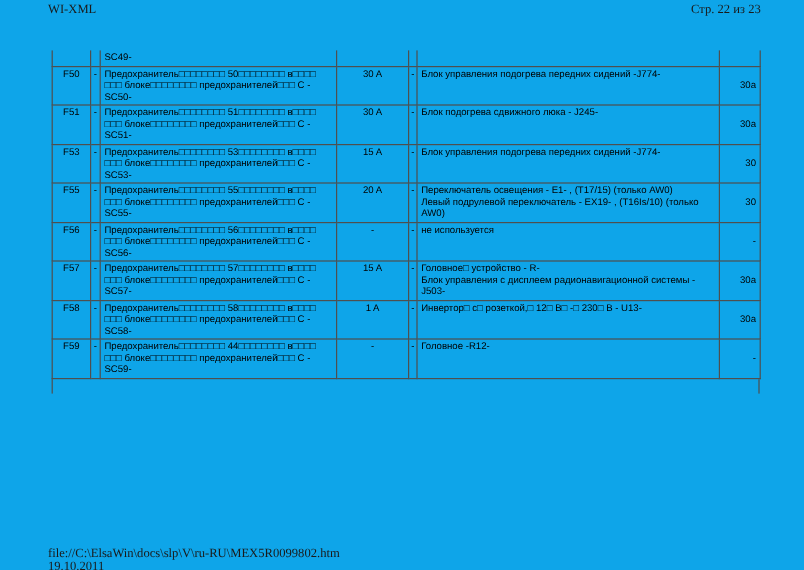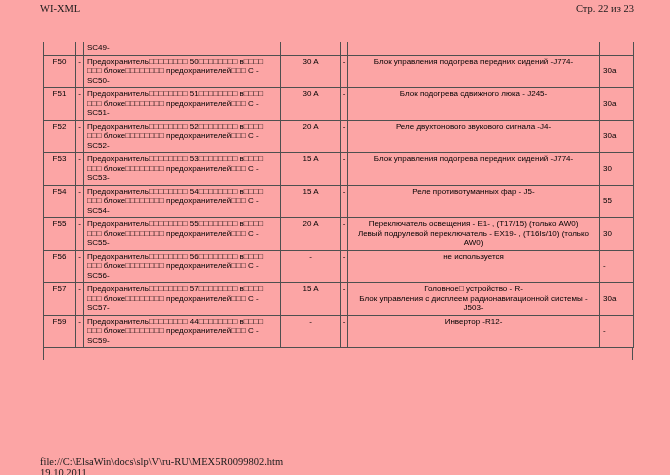"WI-XML" .page { background: #fca5a5 -> #0ea5e9 }
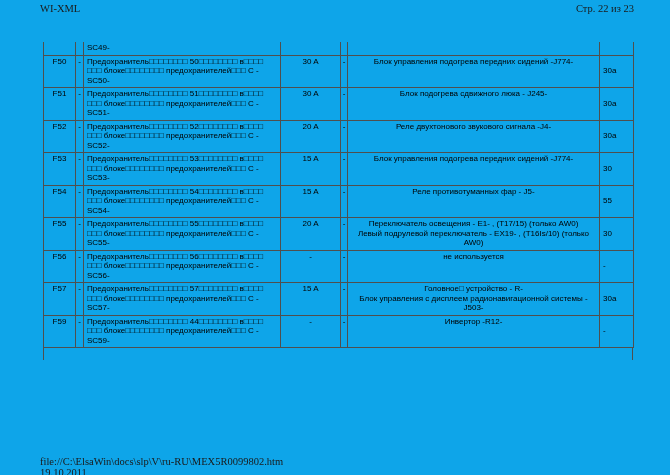"Блок управления подогрева передних" td.c-comp { text-align: center -> none }
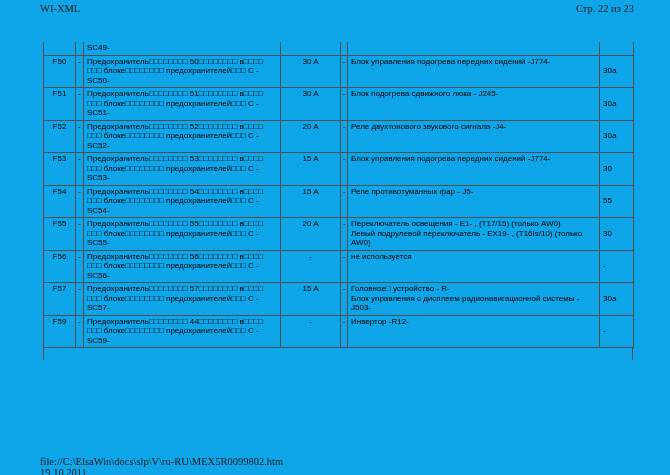"30a" td.c-rating { text-align: left -> right }
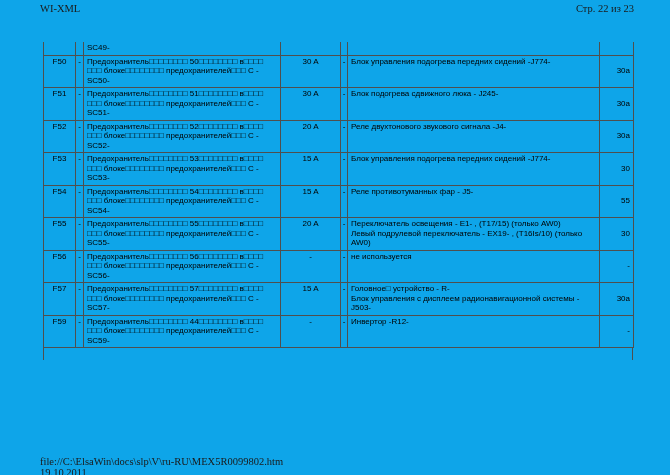"F52" tr.data-row { html: <tr> <td>F52</td> <td>-</td> <td>Предохранитель□□□□□□□□ 52□□□□□□□□ в□□□□ □□□ блоке□□□□□□□□ предохранителей□□□ C - SC52-</td> <td>20 A</td> <td>-</td> <td>Реле двухтонового звукового сигнала -J4-</td> <td>30a</td> </tr> -> none }
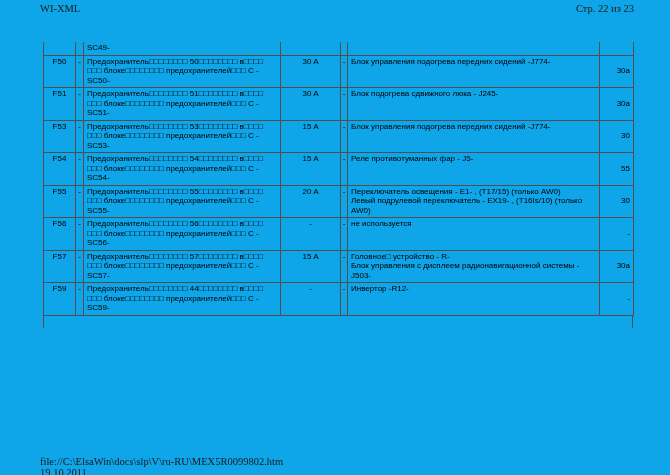"F54" tr.data-row { html: <tr> <td>F54</td> <td>-</td> <td>Предохранитель□□□□□□□□ 54□□□□□□□□ в□□□□ □□□ блоке□□□□□□□□ предохранителей□□□ C - SC54-</td> <td>15 A</td> <td>-</td> <td>Реле противотуманных фар - J5-</td> <td>55</td> </tr> -> none }
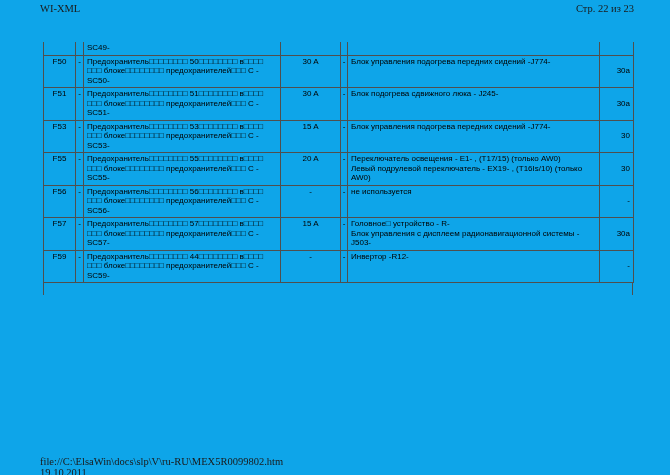"F58" tr.data-row { html: none -> <tr> <td>F58</td> <td>-</td> <td>Предохранитель□□□□□□□□ 58□□□□□□□□ в□□□□ □□□ блоке□□□□□□□□ предохранителей□□□ C - SC58-</td> <td>1 A</td> <td>-</td> <td>Инвертор□ с□ розеткой,□ 12□ В□ -□ 230□ В - U13-</td> <td>30a</td> </tr> }
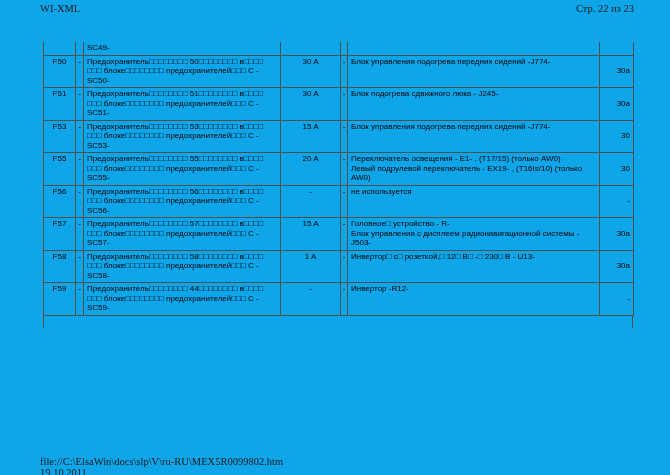"Инвертор -R12-" td.c-comp { text: Инвертор -> Головное }
